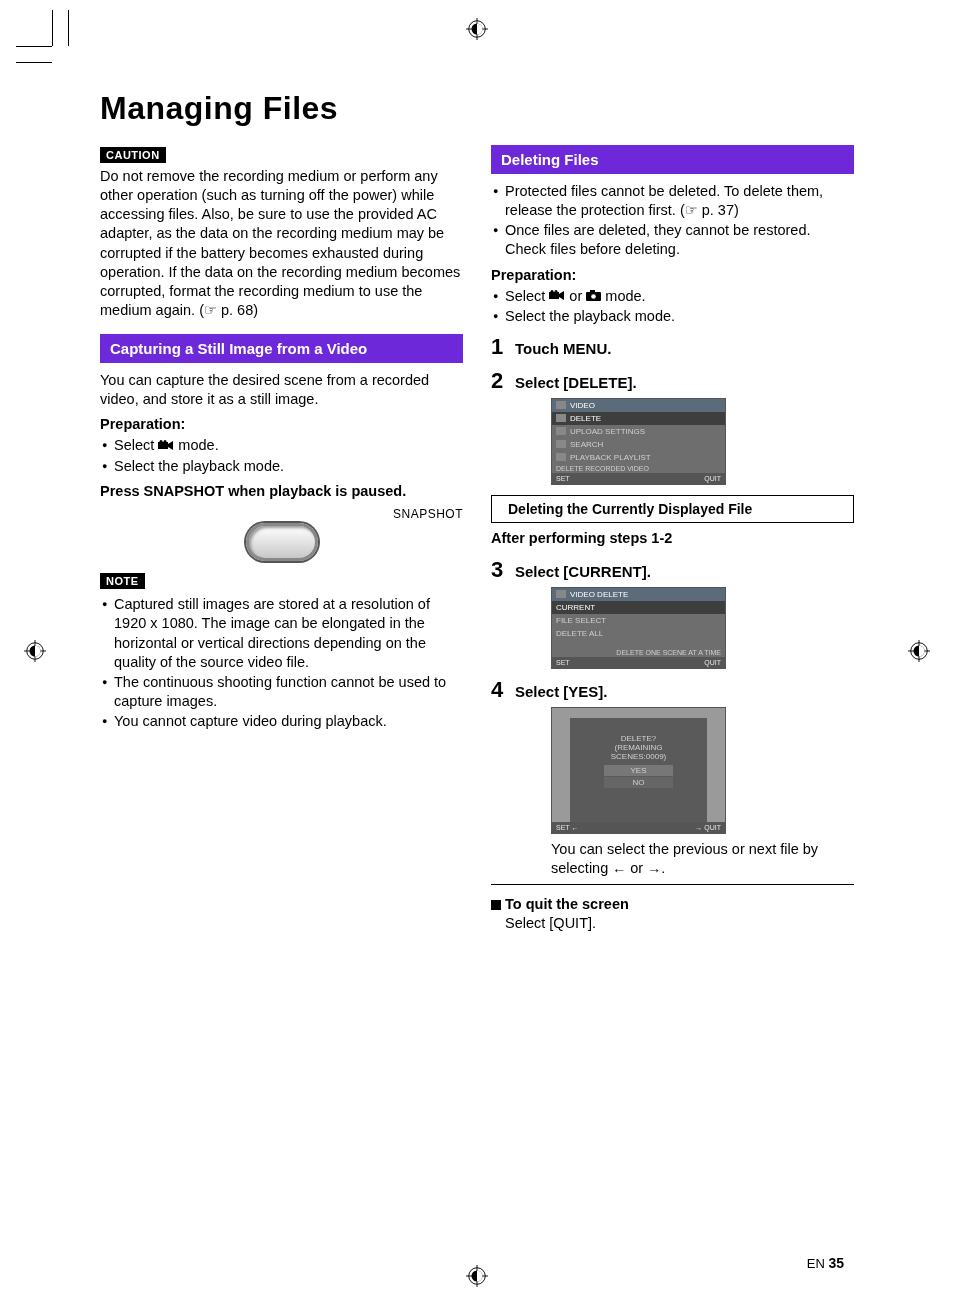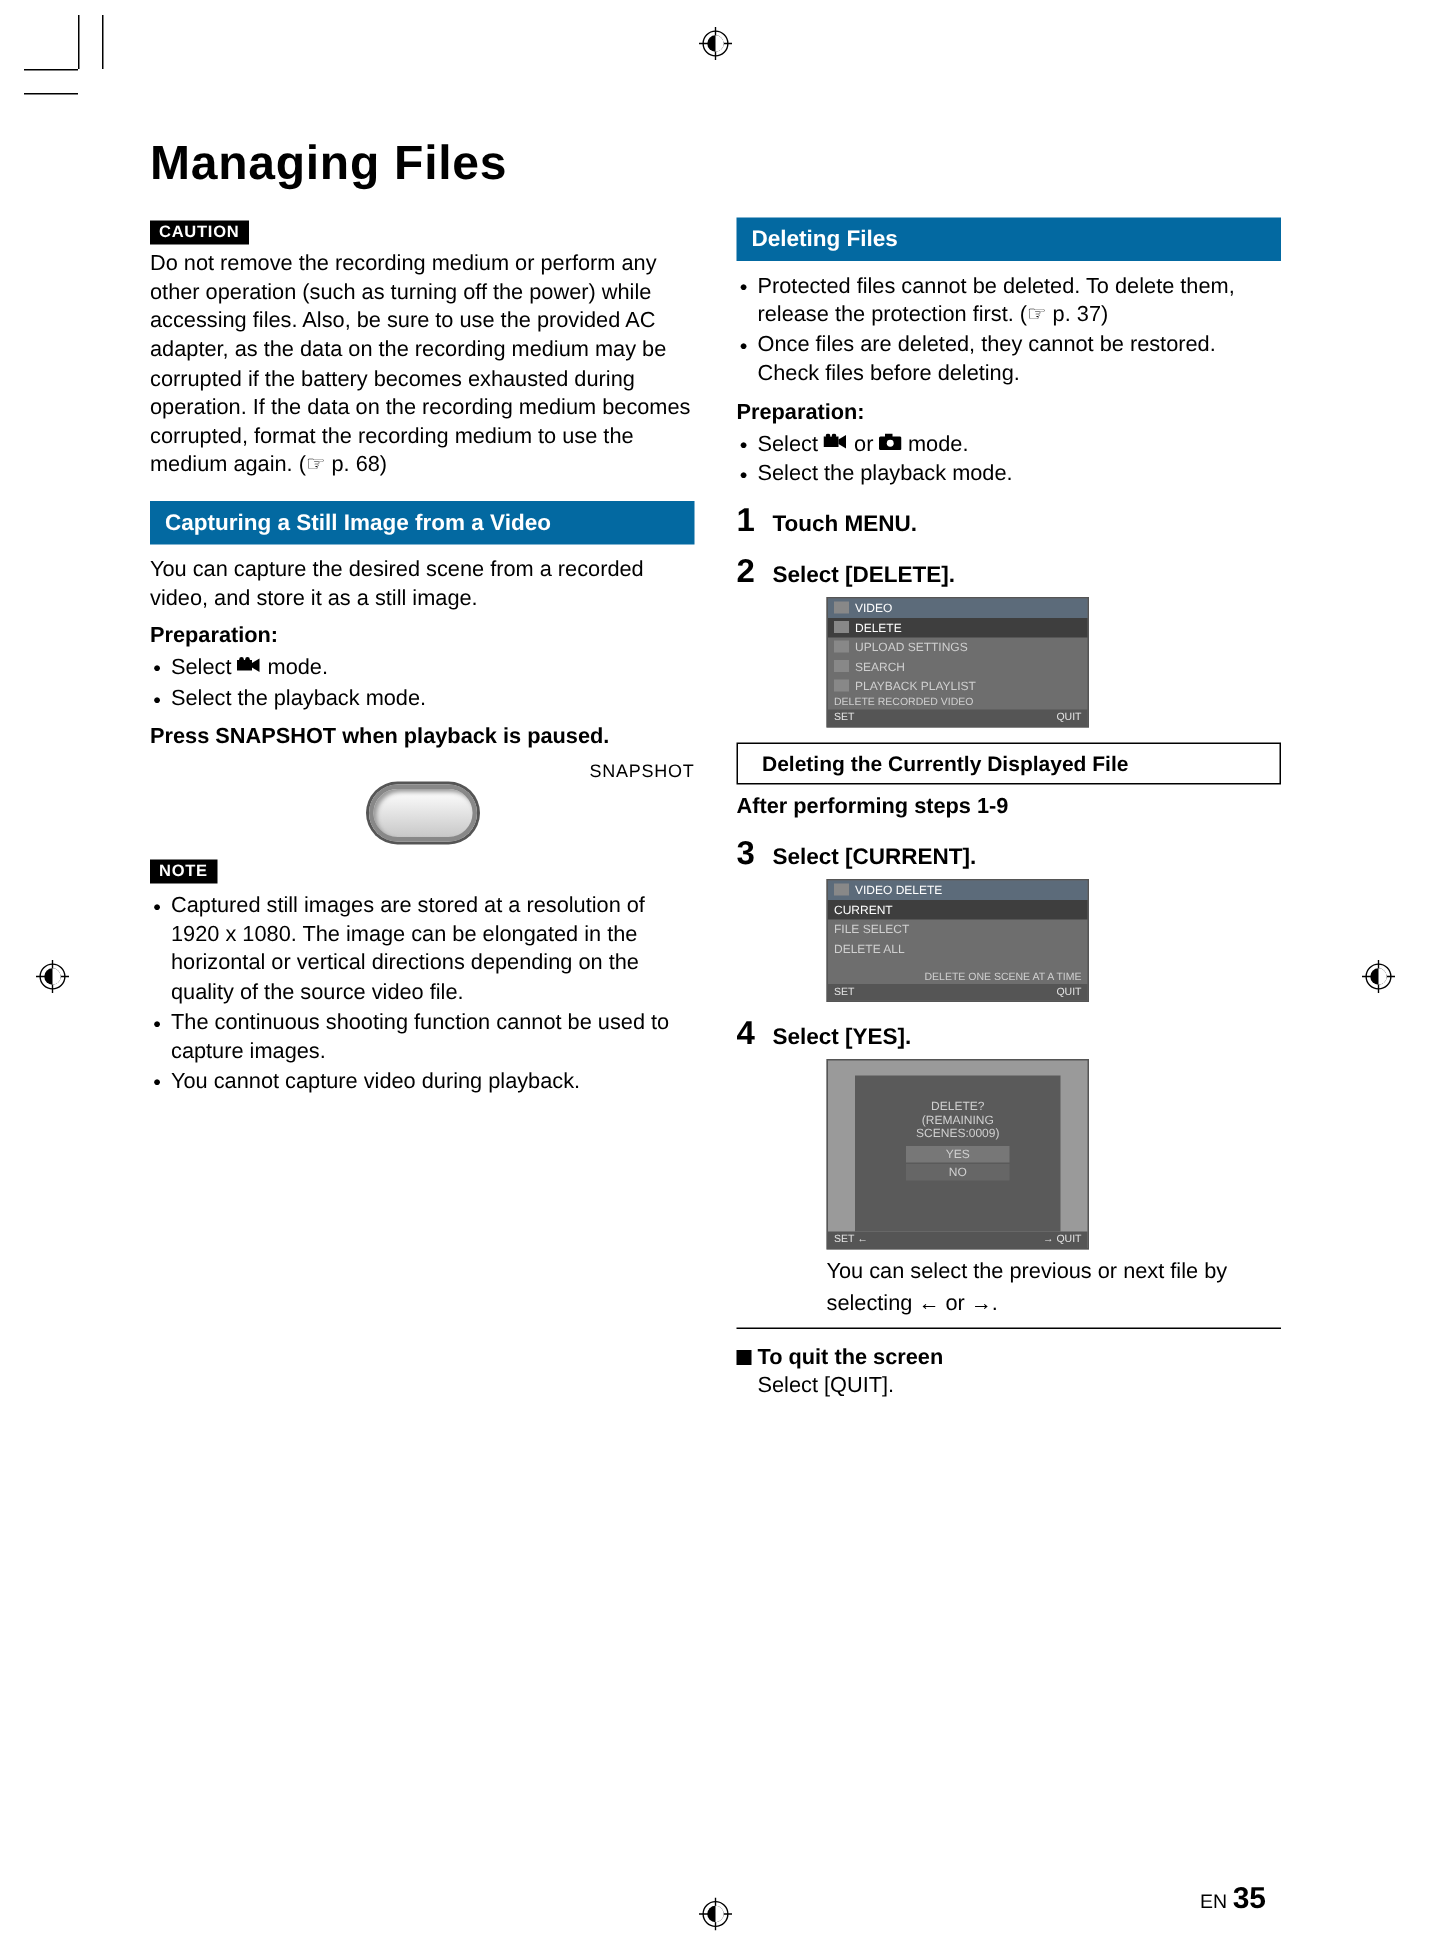"Deleting Files" .section-bar { background: #0369a1 -> #6d28d9 }
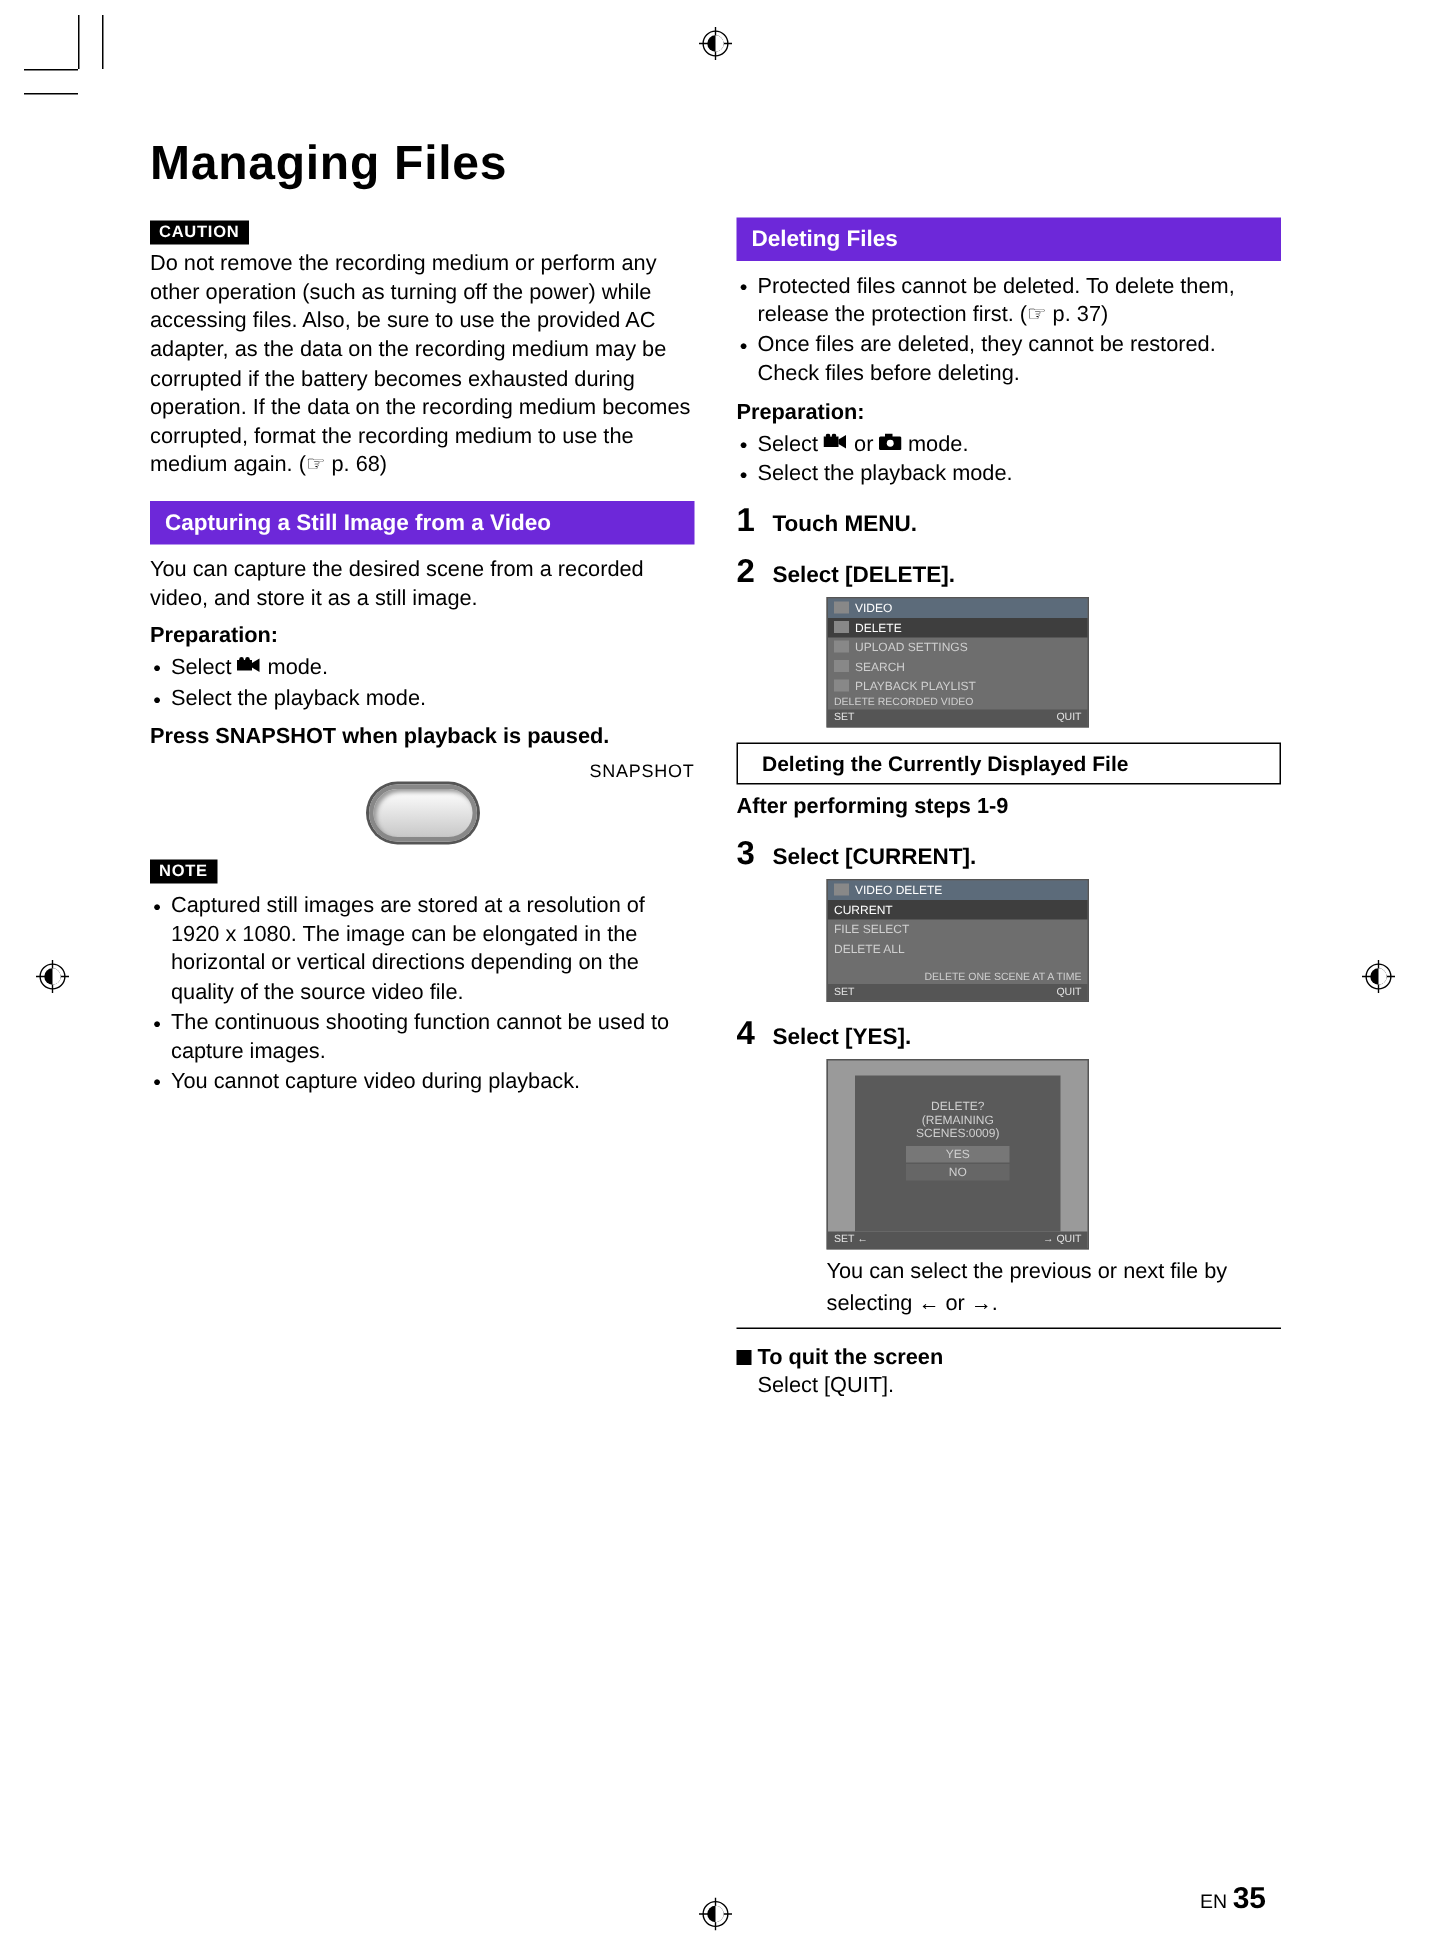"After performing steps 1-9" p.bold { text: 1-9 -> 1-2 }
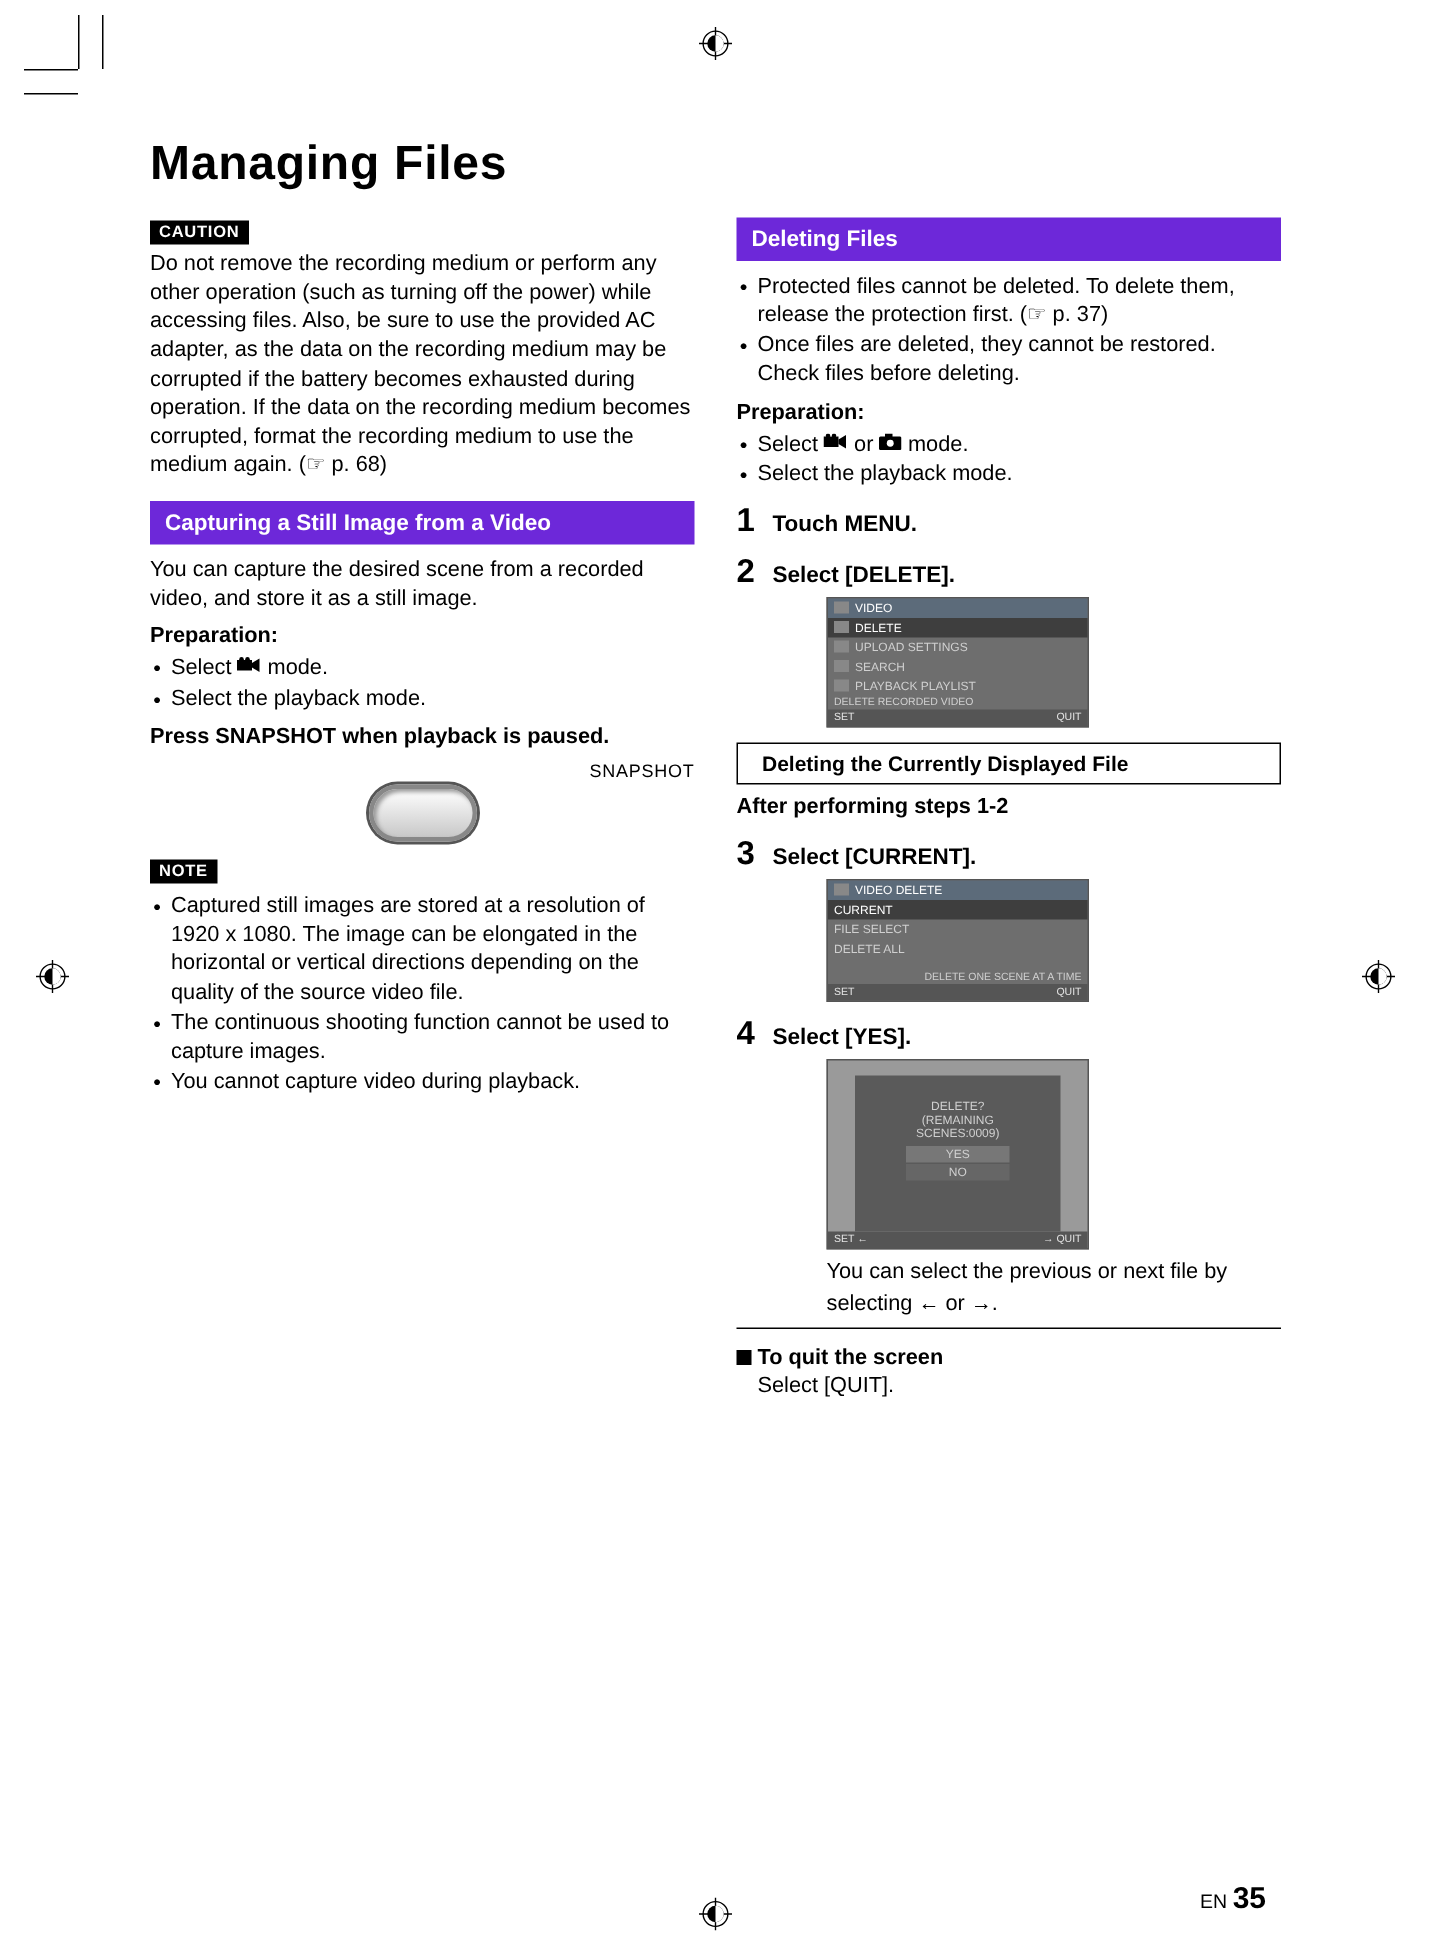"35" .footer .pn { font-size: 20px -> 14px }
